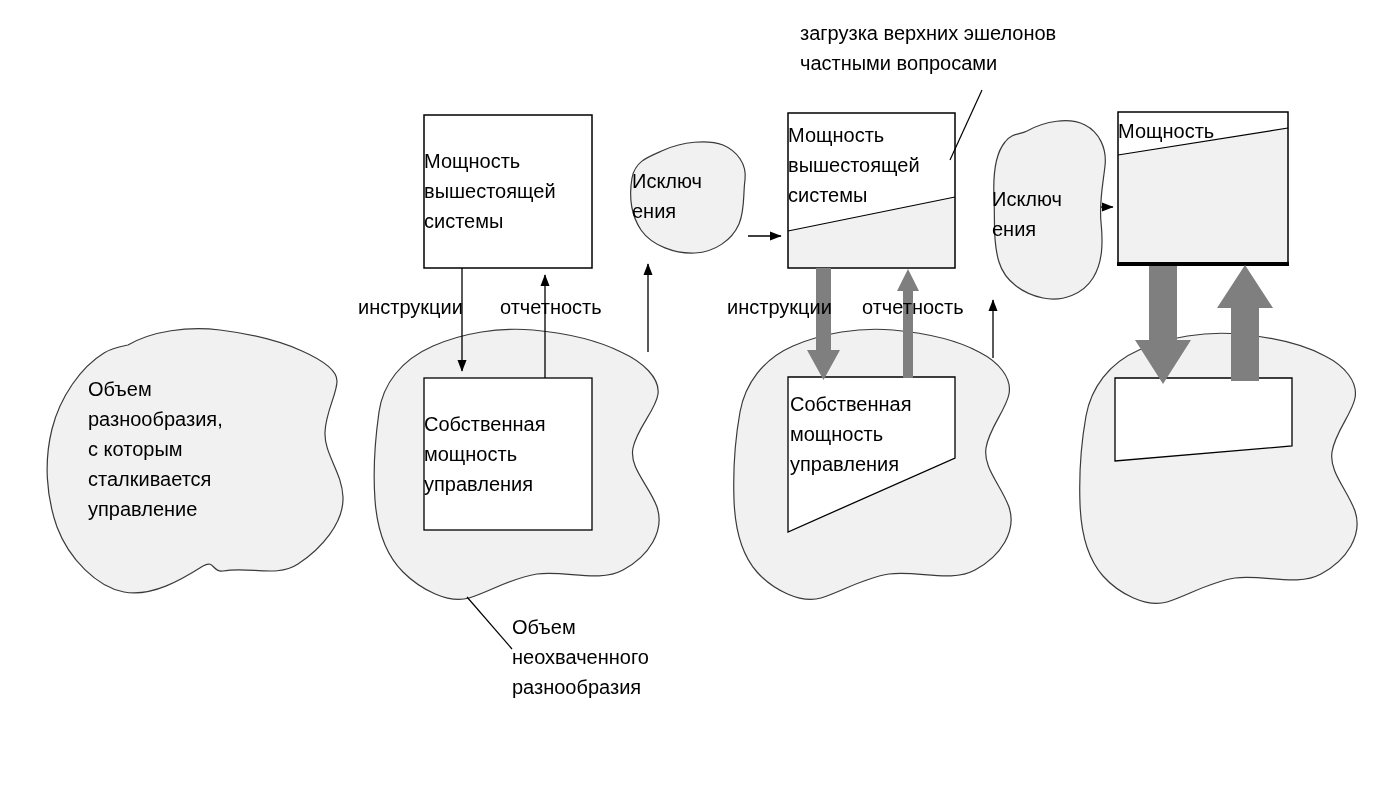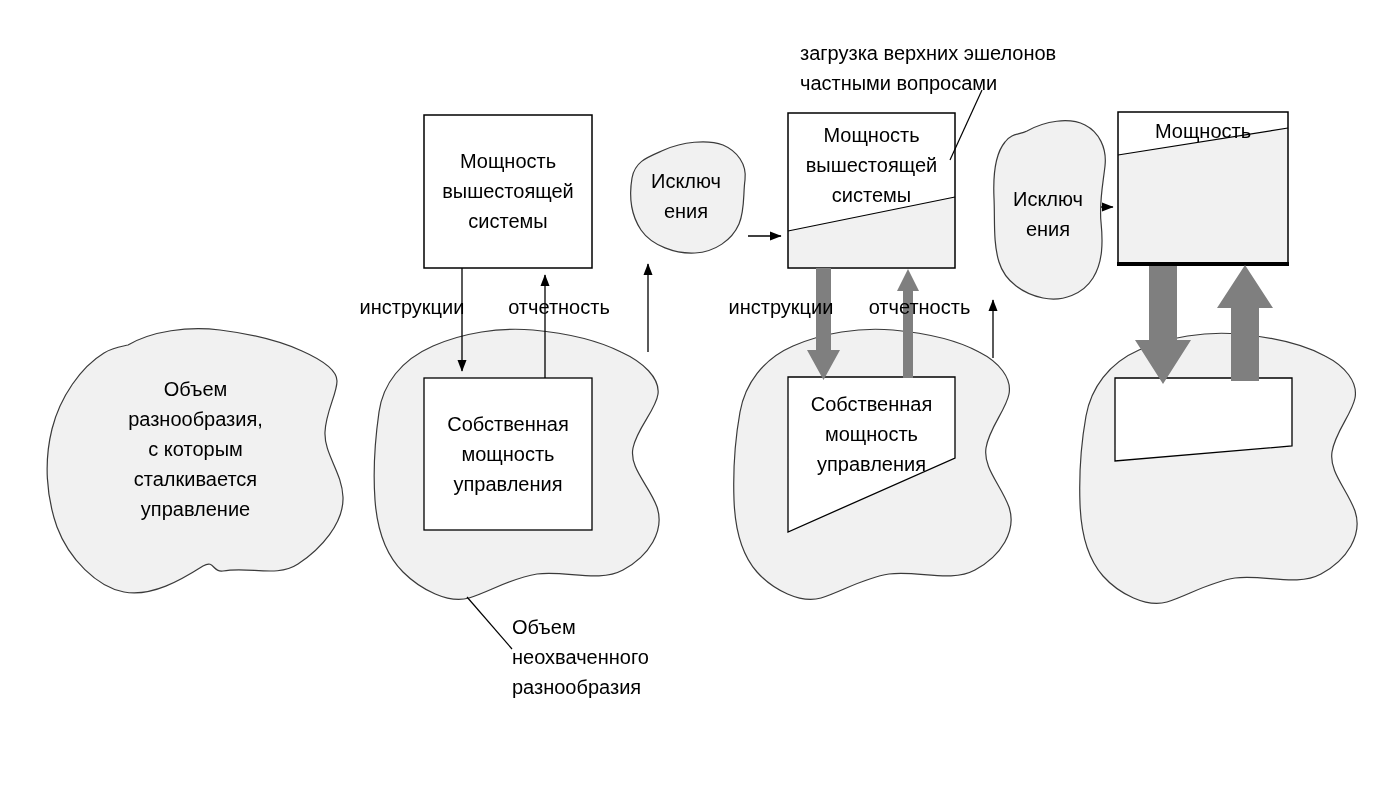"загрузка верхних эшелонов" .lbl-annot { top: 38px -> 18px }
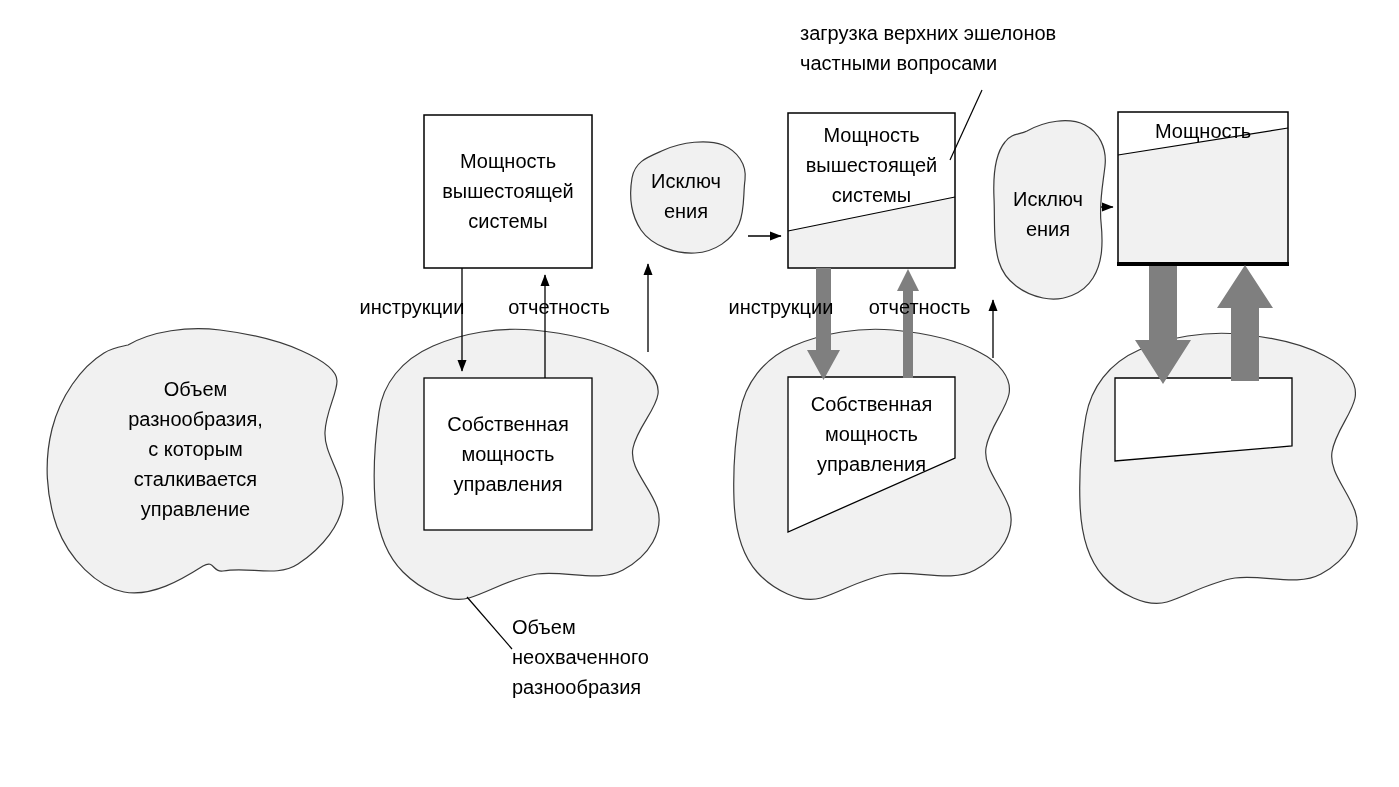"Мощность" .c { text-align: center -> none }
